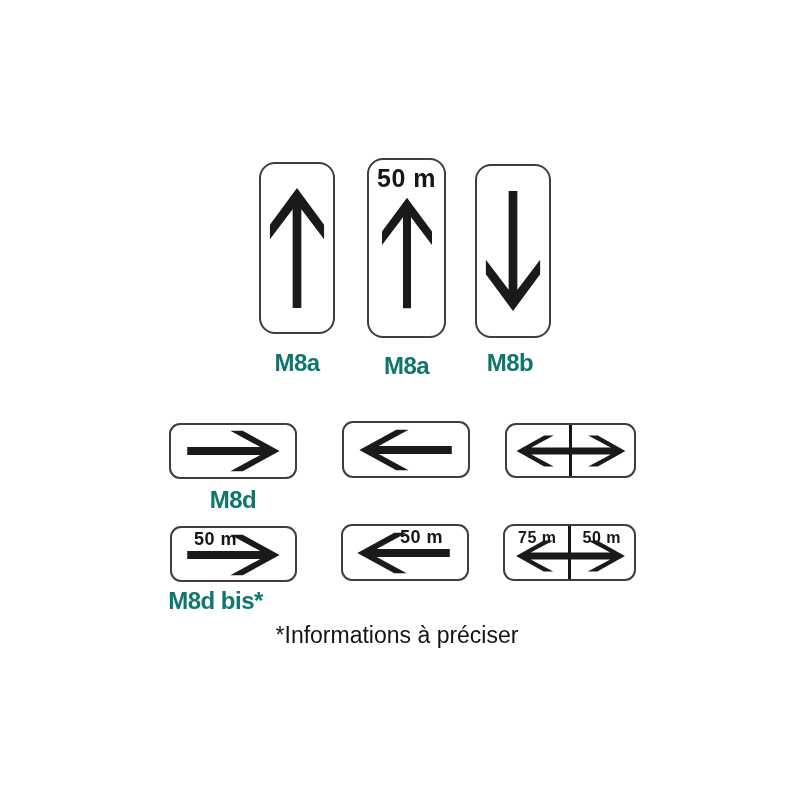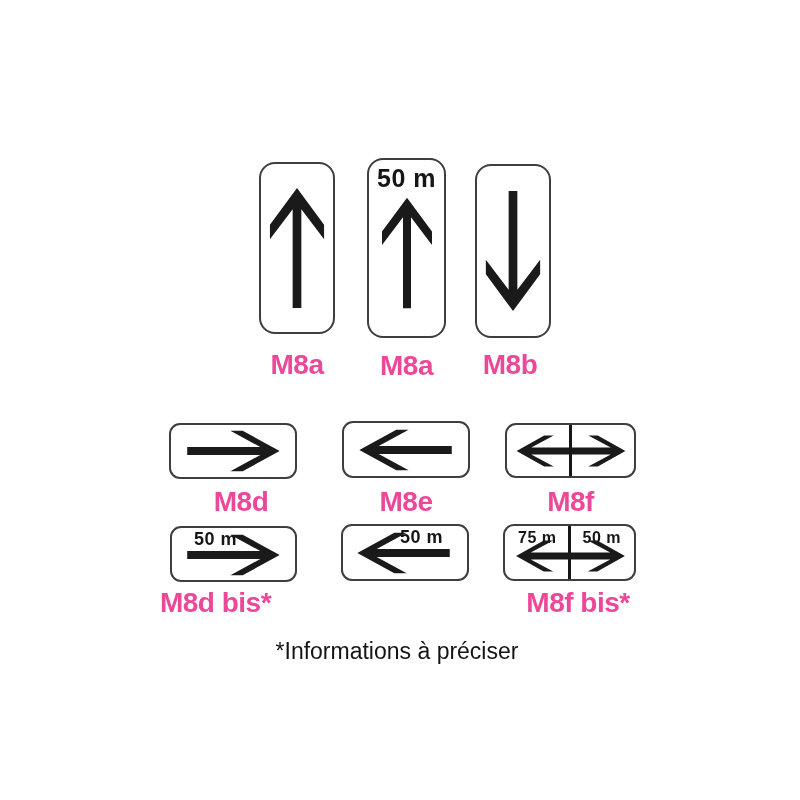"M8a" .lbl { color: #ec4899 -> #0f766e; font-size: 28px -> 24px }
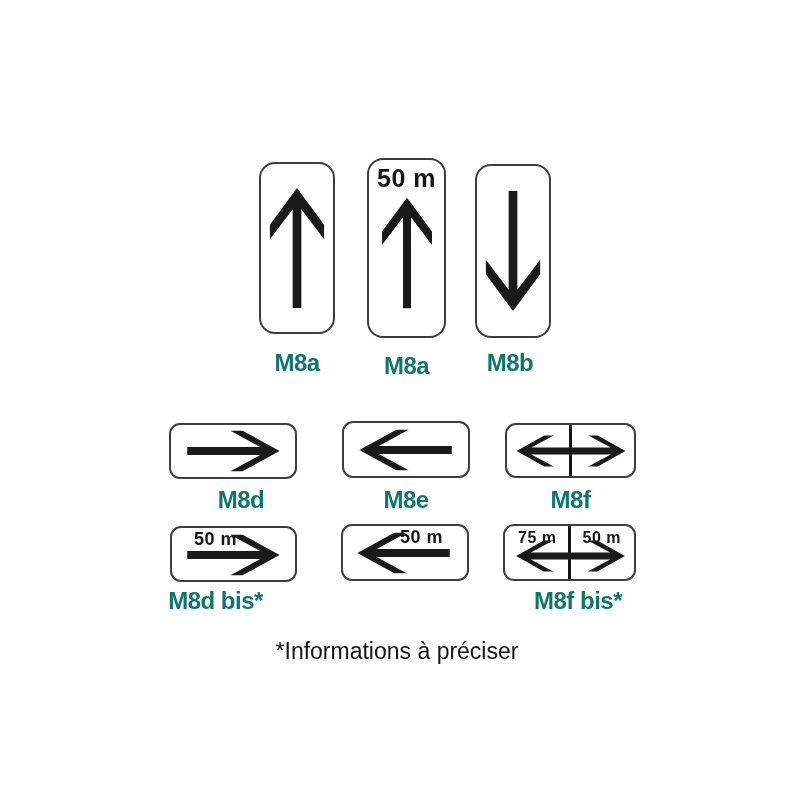"M8d" div.lbl { left: 177px -> 169px }
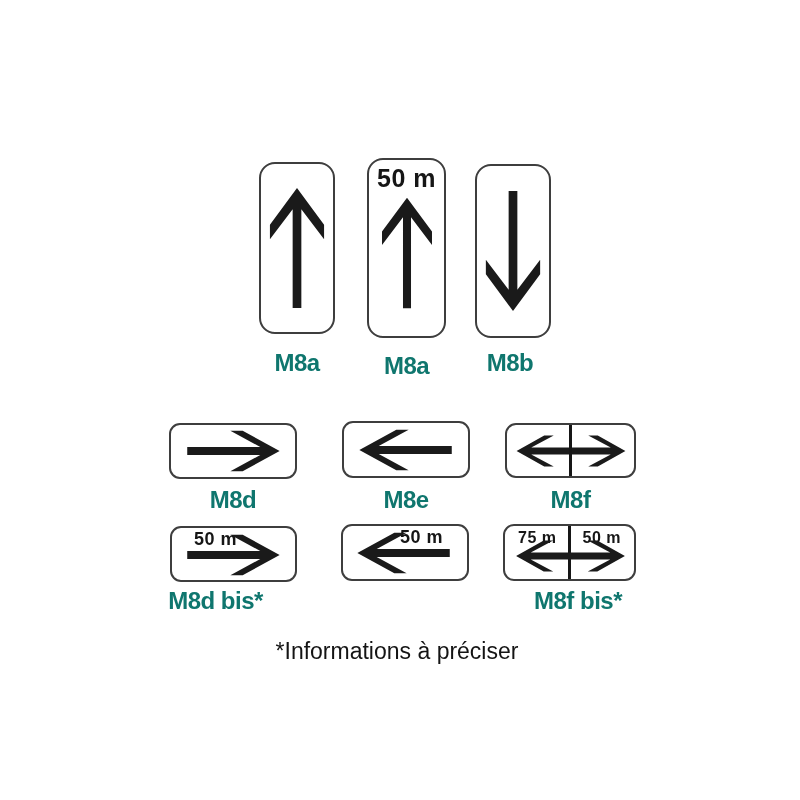"M8e" div.lbl { html: <div>M8e</div> -> none }
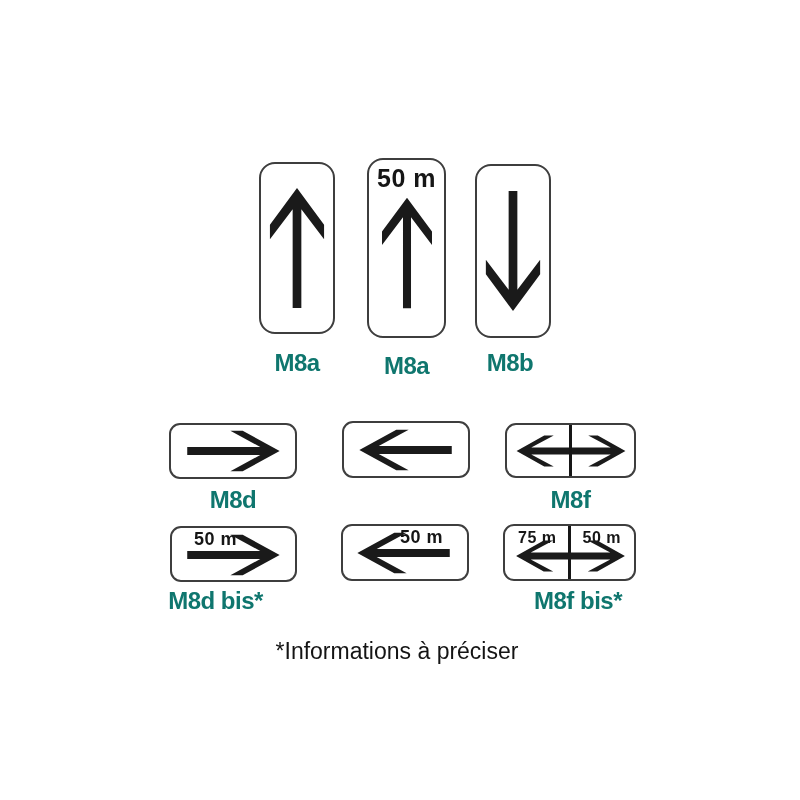"M8f" div.lbl { html: <div>M8f</div> -> none }
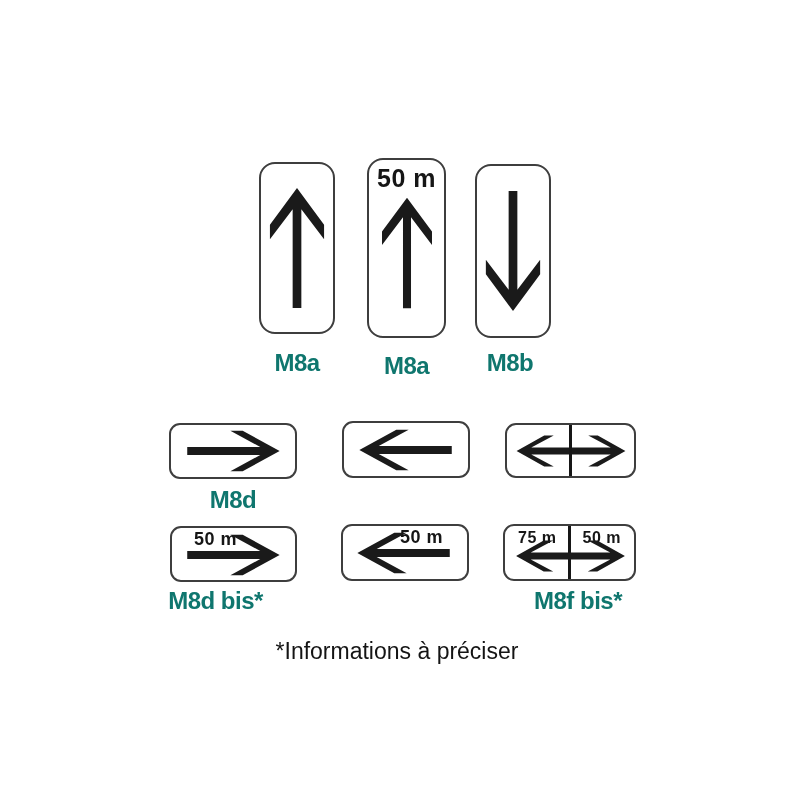"M8f bis*" div.lbl { html: <div>M8f bis*</div> -> none }
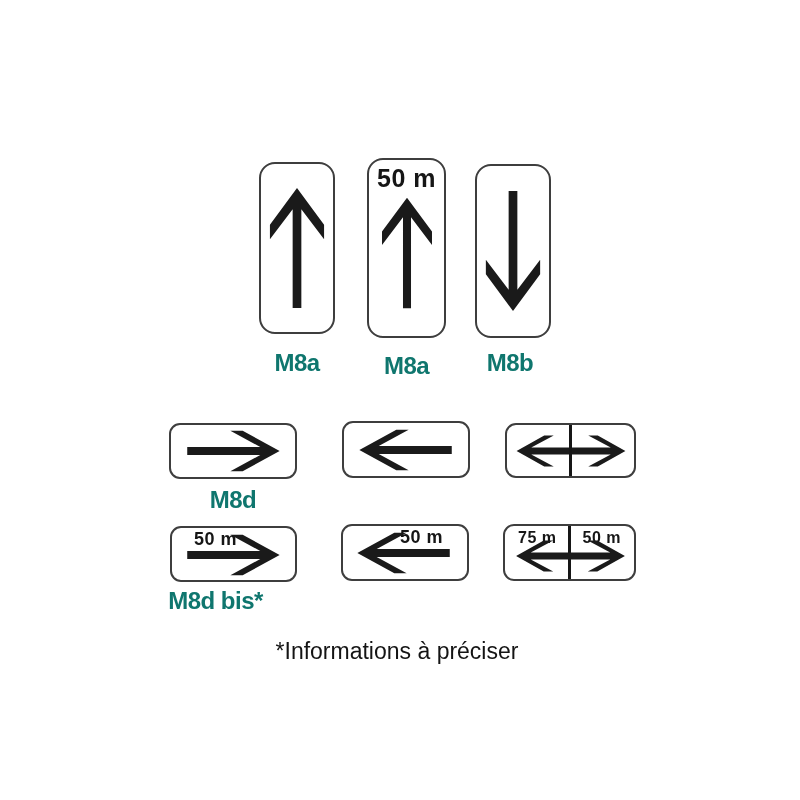"*Informations à préciser" .footnote { margin-top: 16px -> none }
